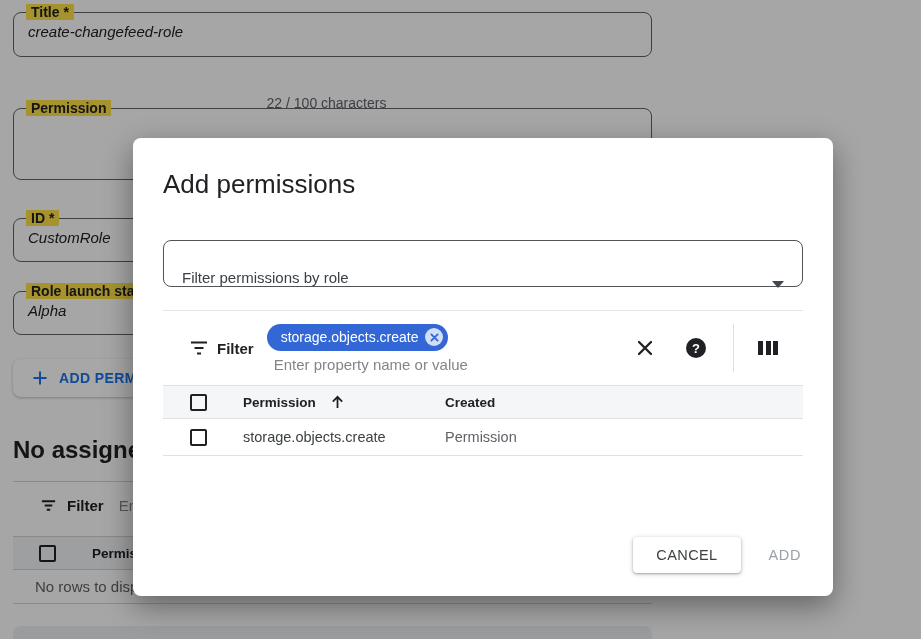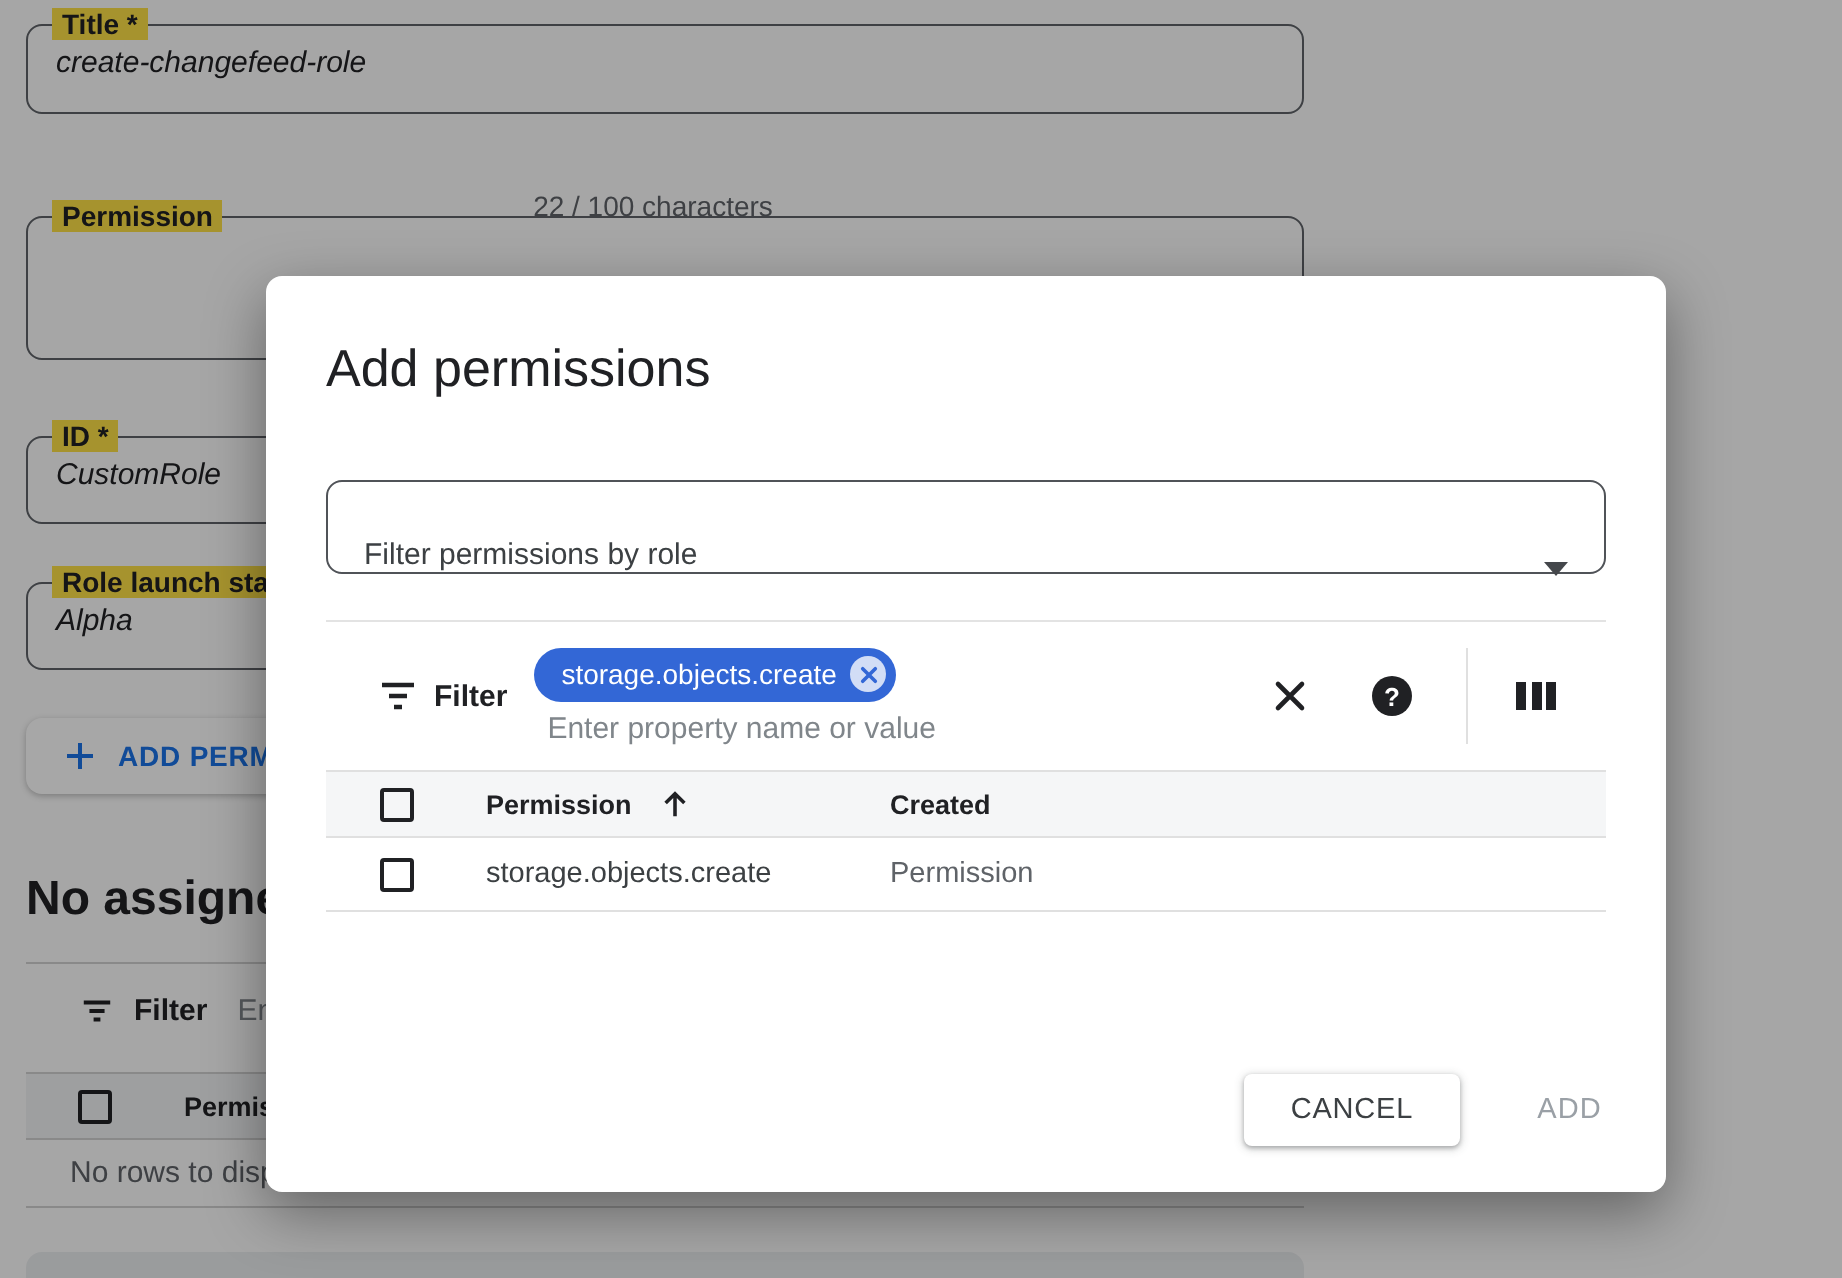"CANCEL" .modal-footer { gap: 35px -> 24px }
